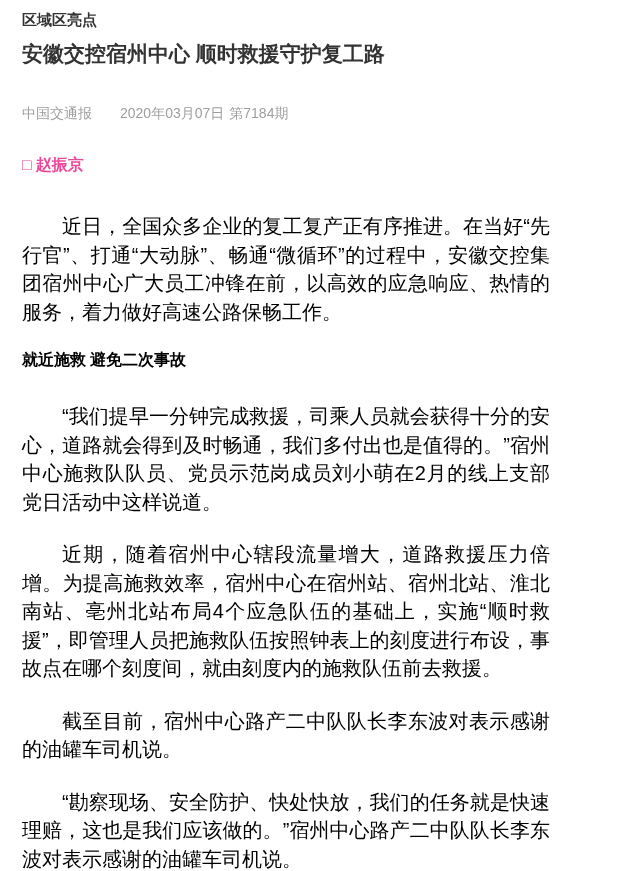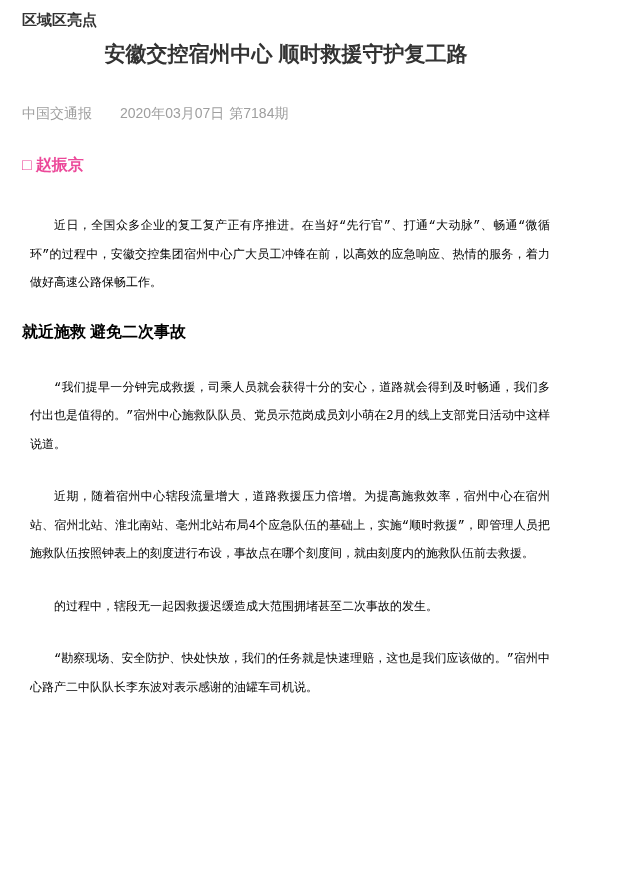"安徽交控宿州中心 顺时救援守护复工路" .title { text-align: center -> none }
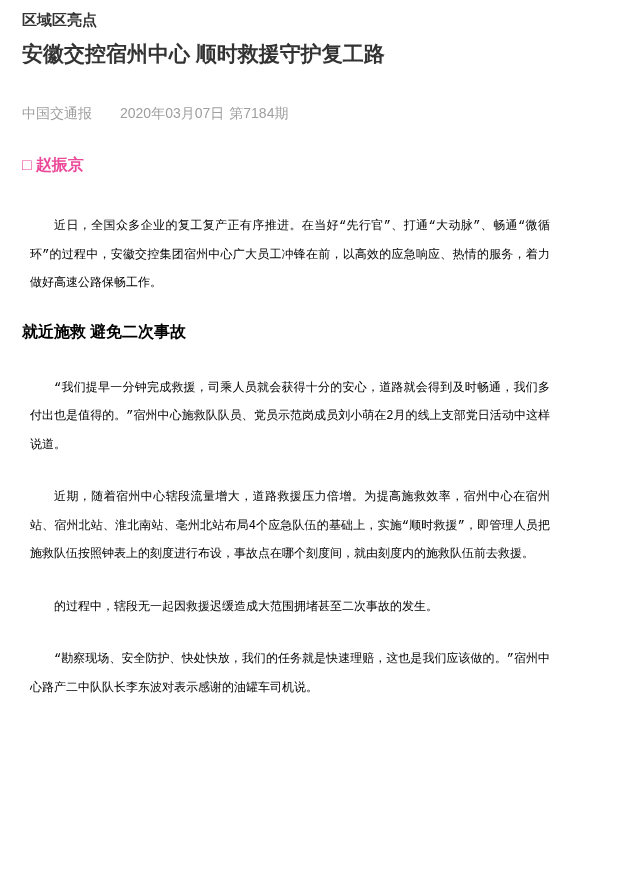"近日，全国众多企业的复工复产正有序推进。在当好“先行官”、打通“大动脉”、畅通“" .article p.paragraph { font-family: Liberation Mono, monospace -> Liberation Sans, sans-serif; font-size: 12px -> 20px; margin: 0 0 24px 8px -> 0 0 24px 0 }
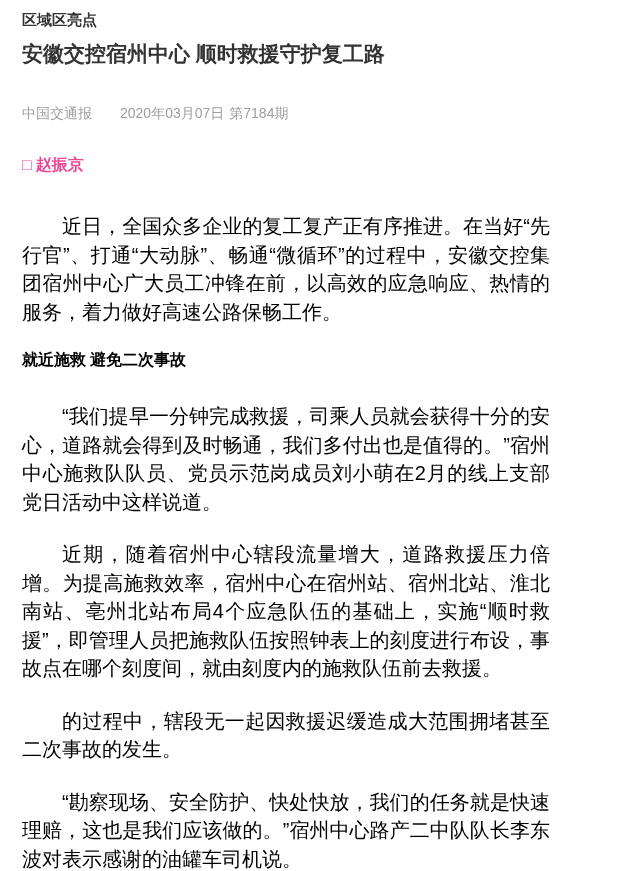"的过程中，辖段无一起因救援迟缓造成大范围拥堵甚至二次事故的发生。" p.paragraph { text: 的过程中，辖段无一起因救援迟缓造成大范围拥堵甚至二次事故的发生 -> 截至目前，宿州中心路产二中队队长李东波对表示感谢的油罐车司机说 }
